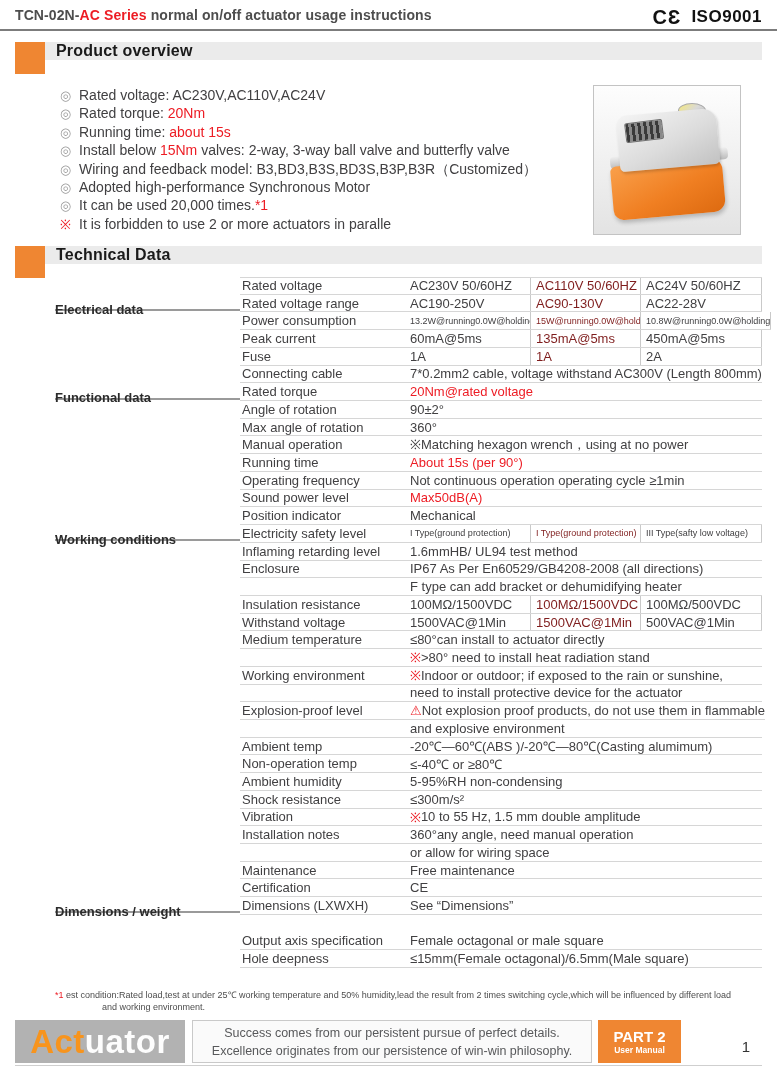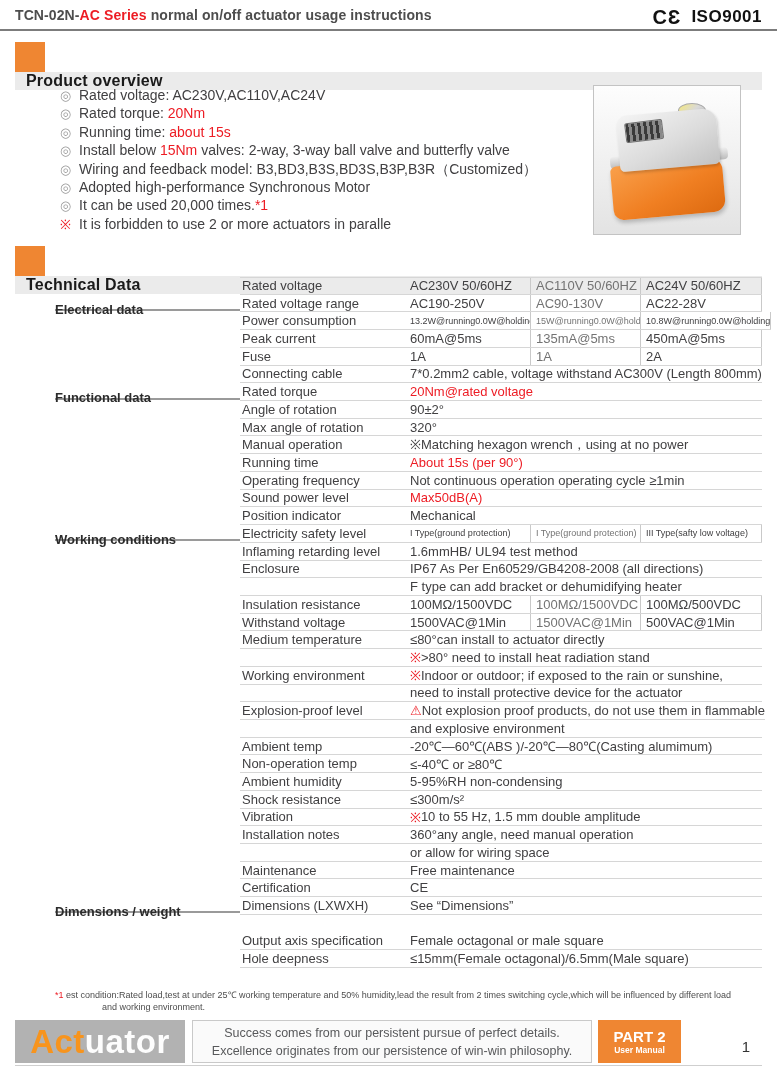"Product overview" .sec { flex-direction: column -> none }
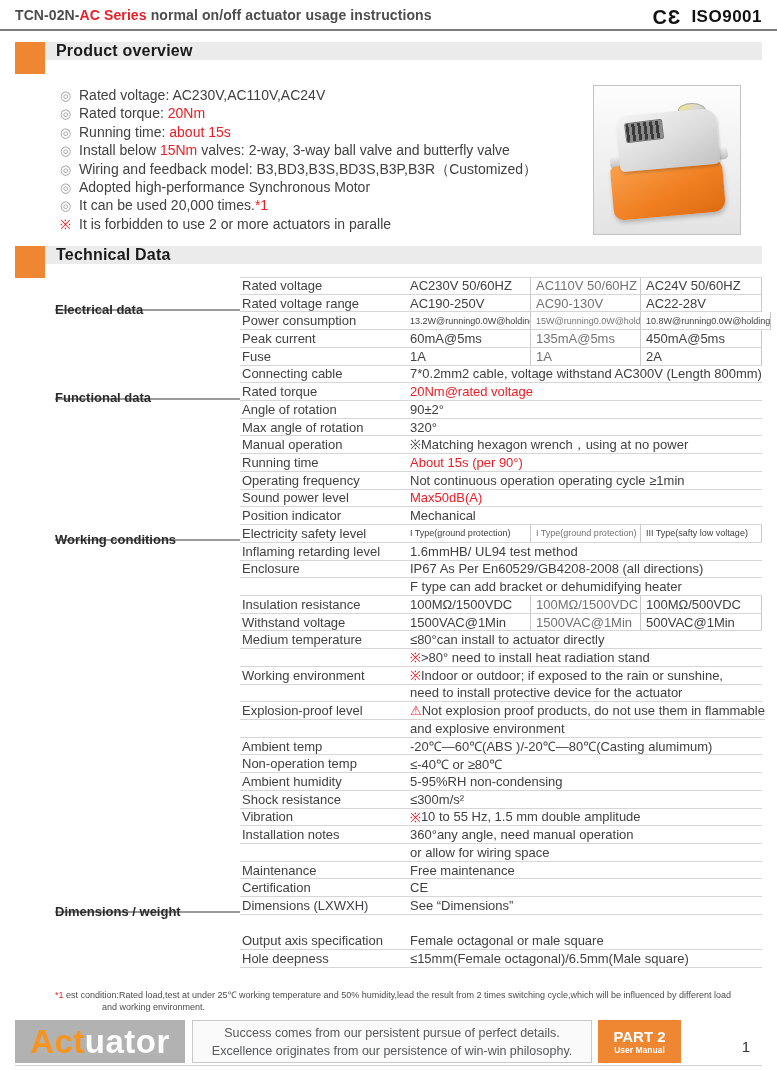"AC110V 50/60HZ" .blue { color: #737373 -> #7f1d1d }
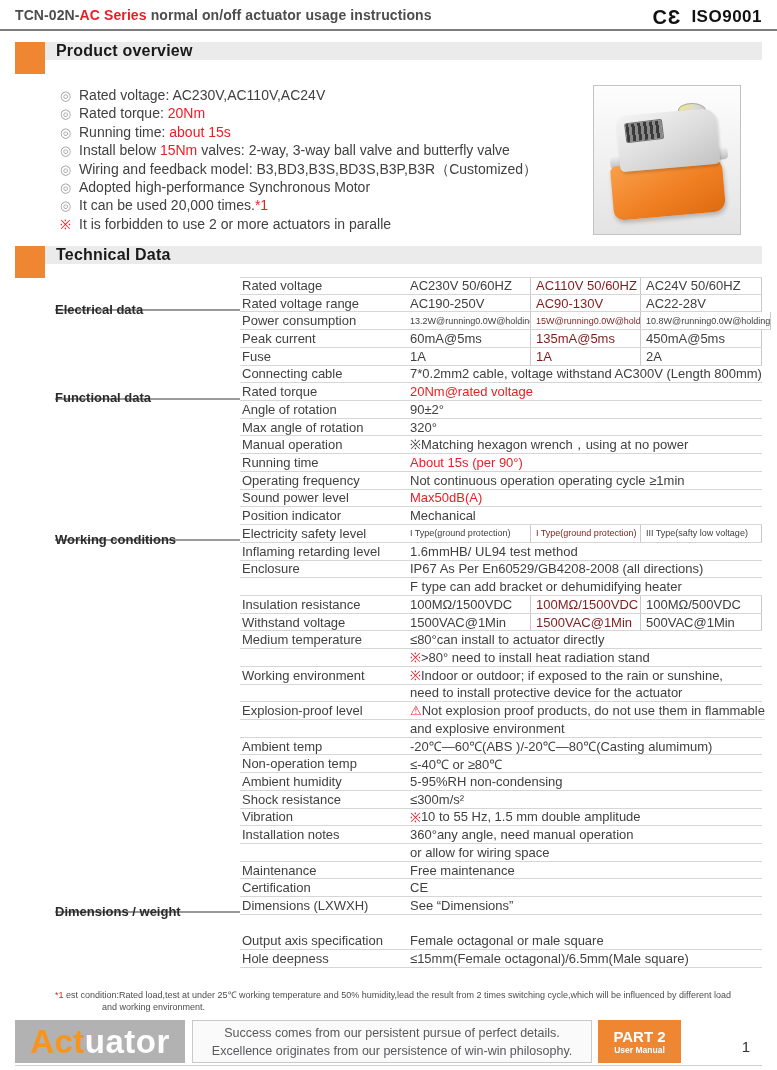"320°" span { text: 320 -> 360 }
